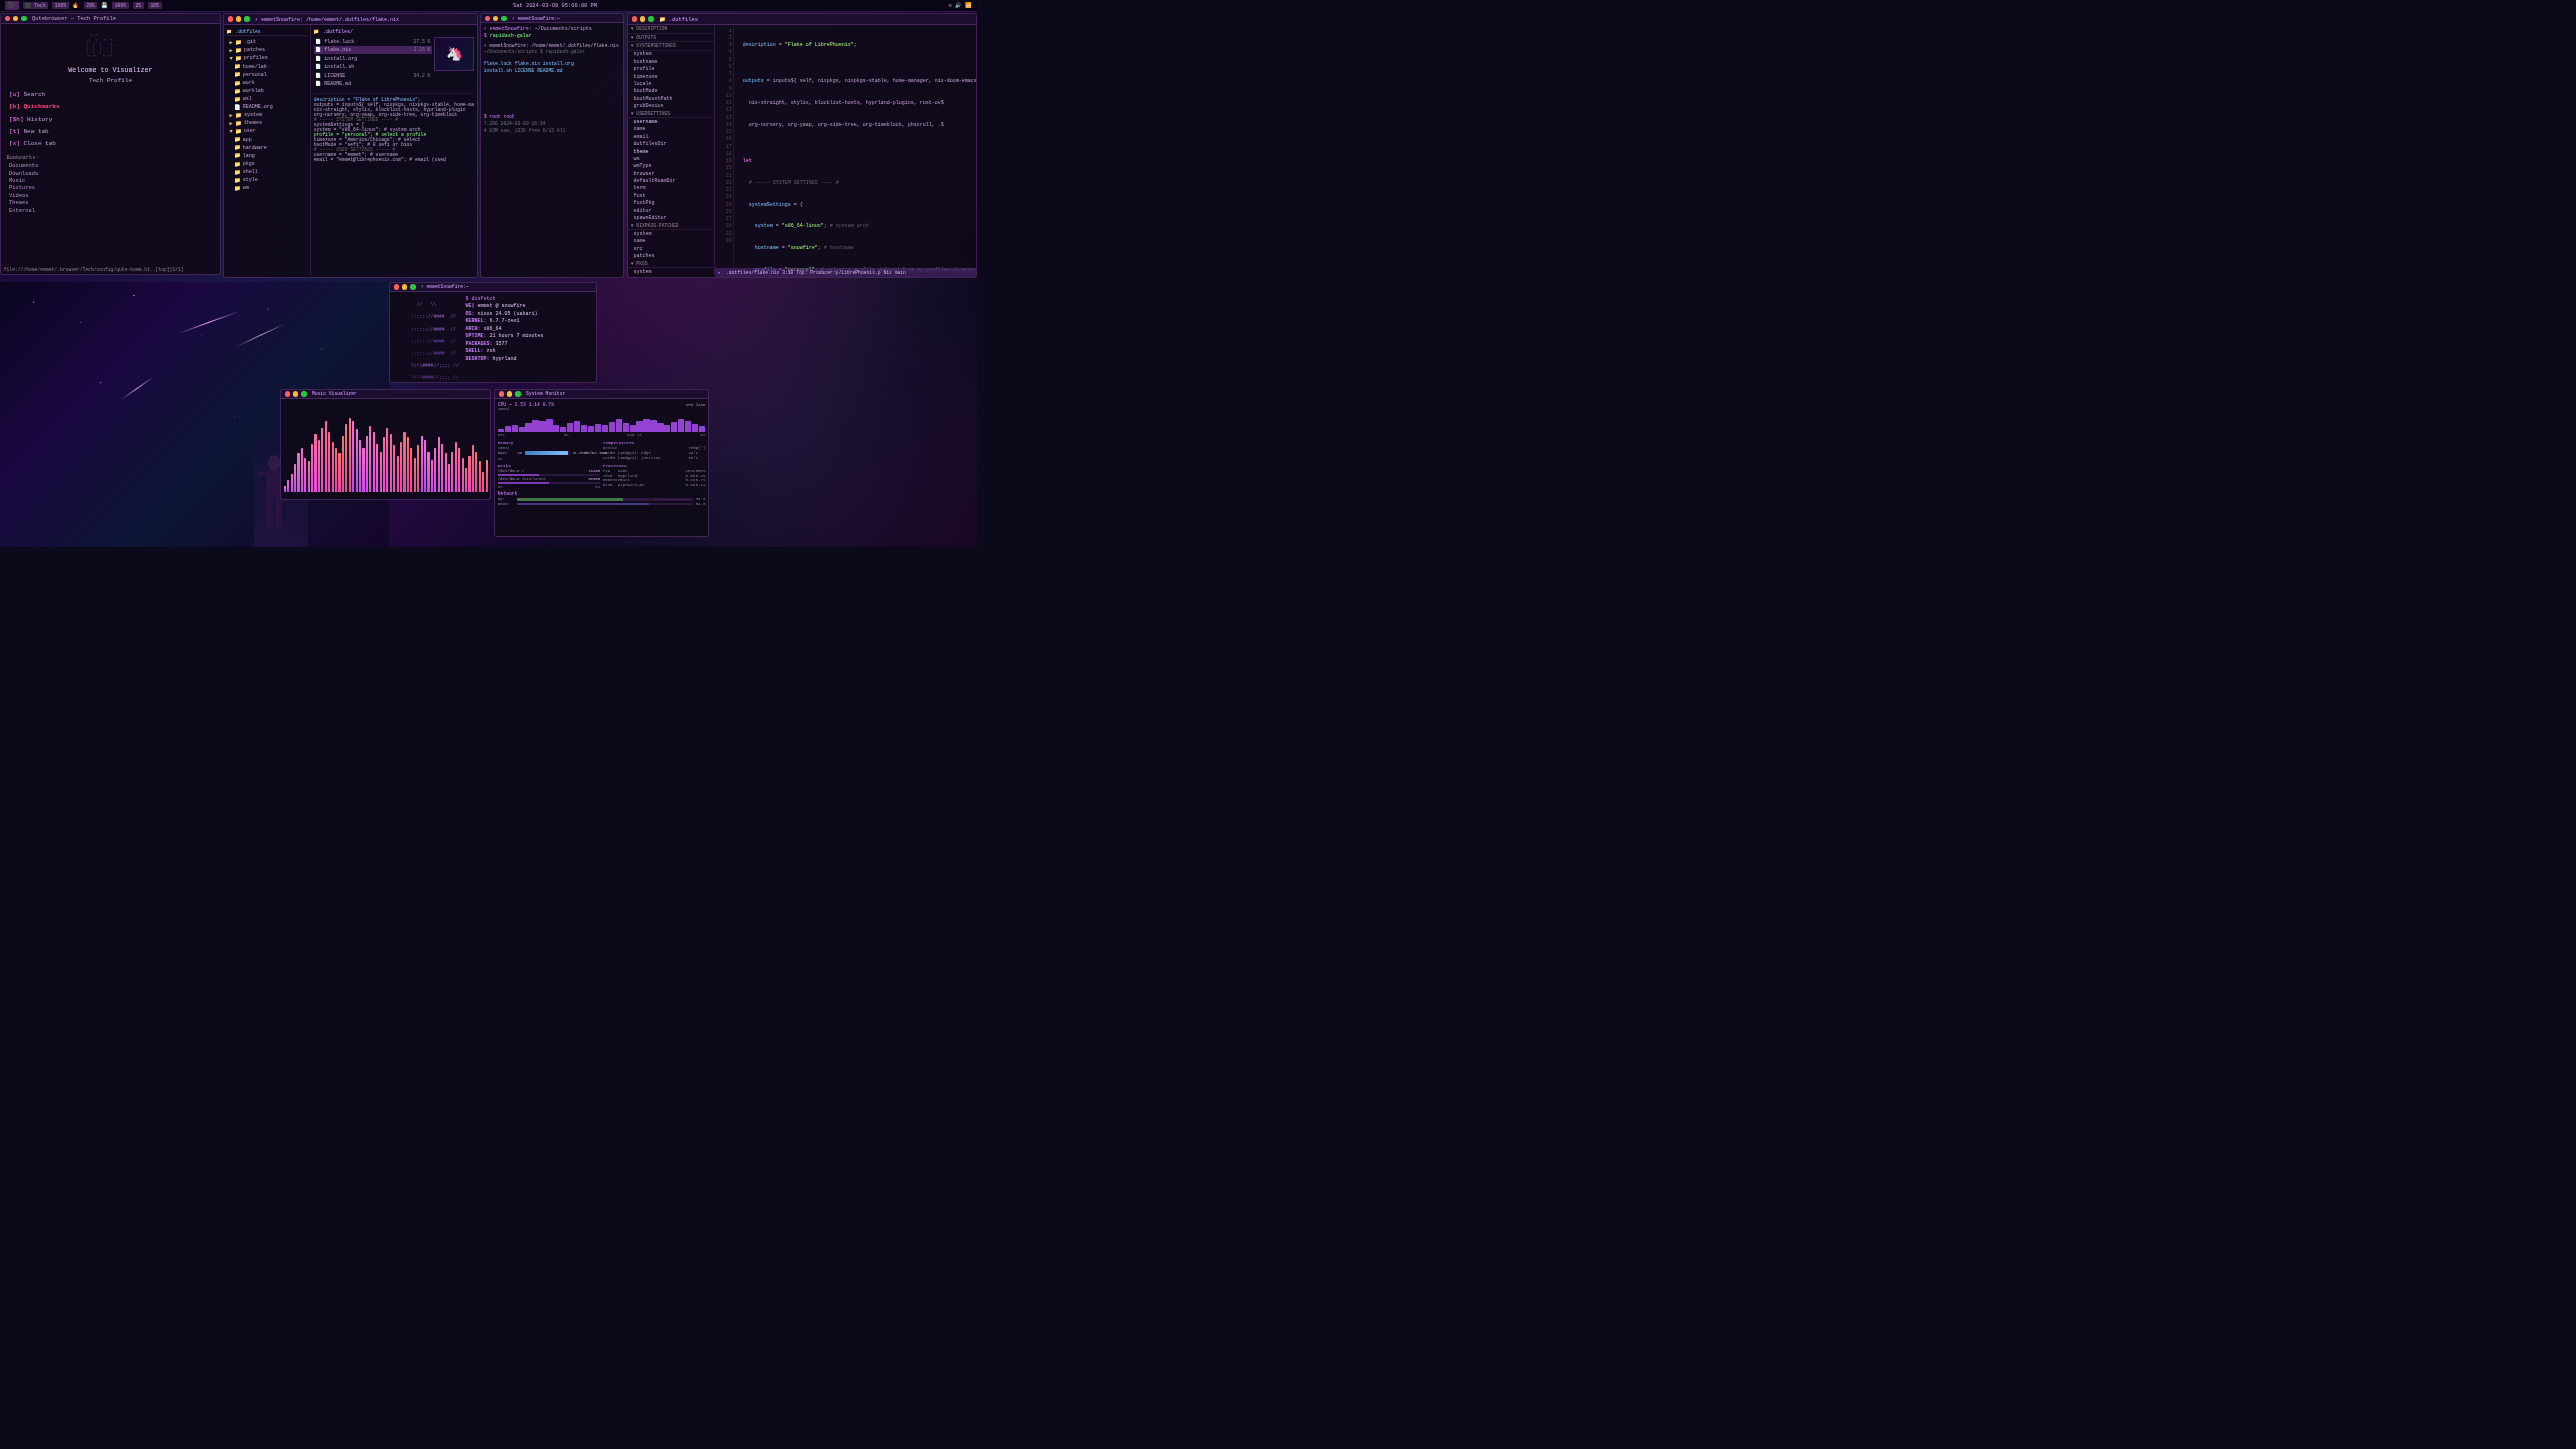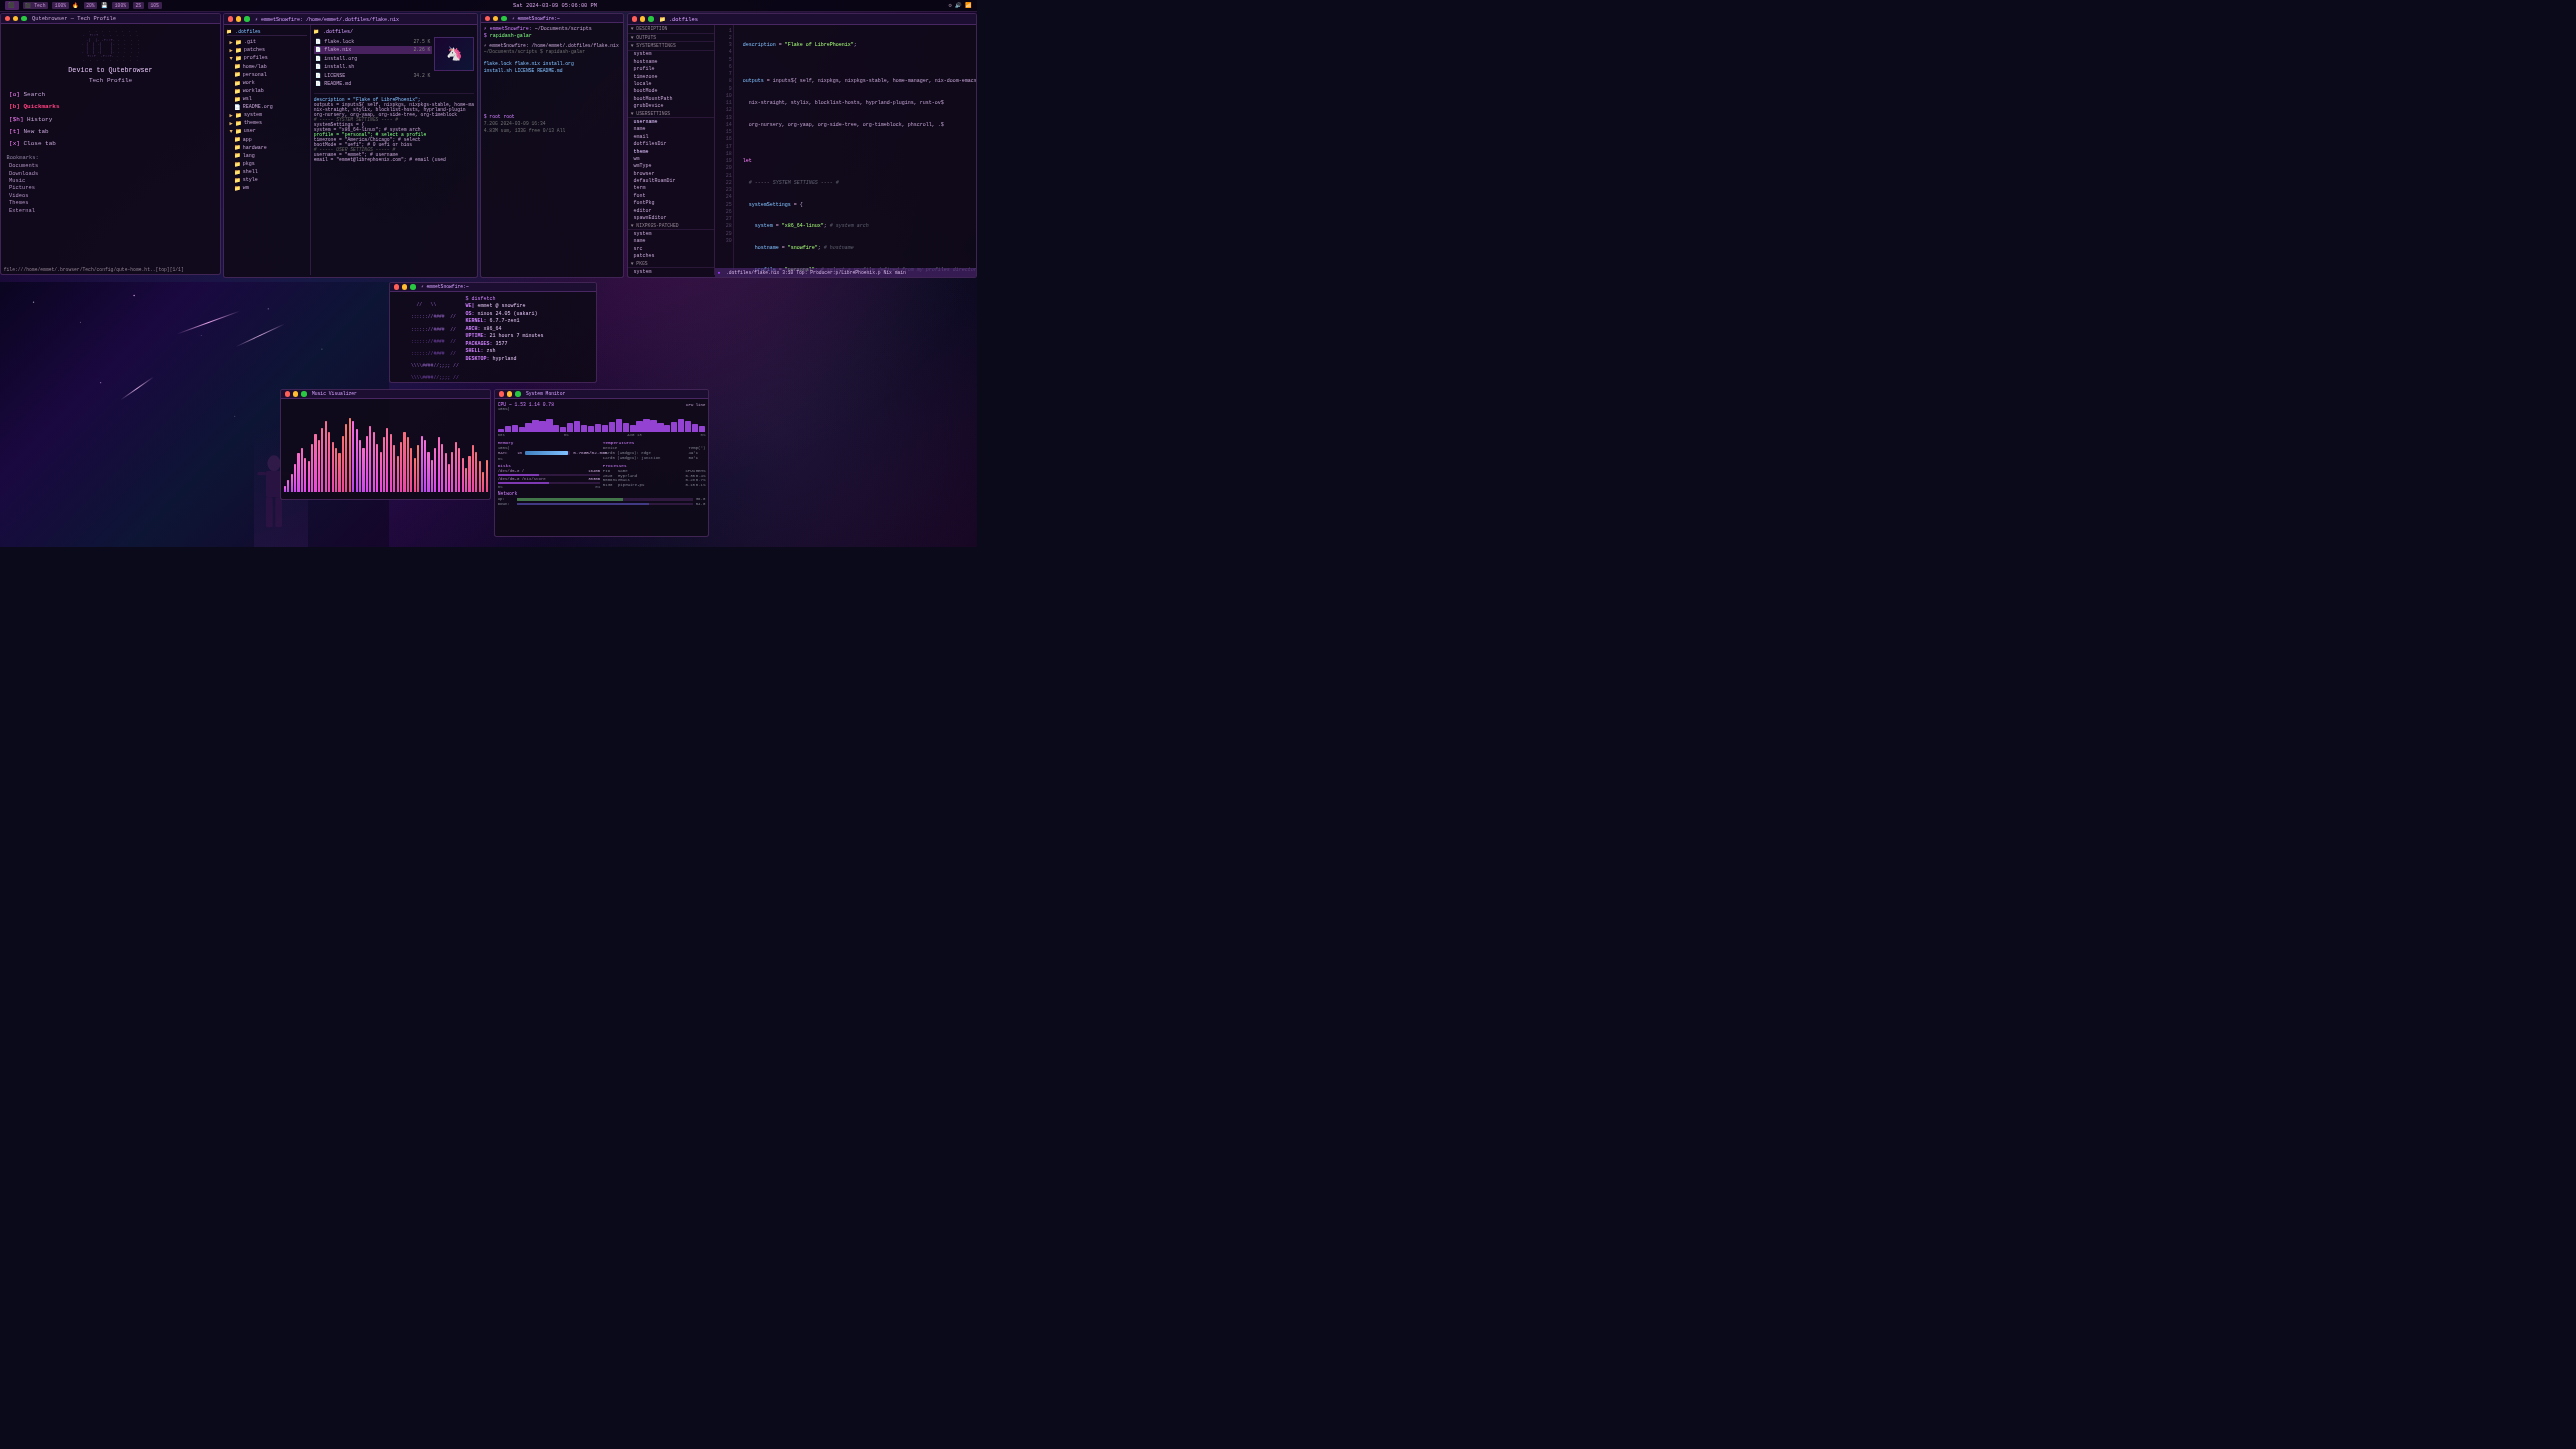"Device to Qutebrowser" div.browser-title { text: Device to Qutebrowser -> Welcome to Visualizer }
